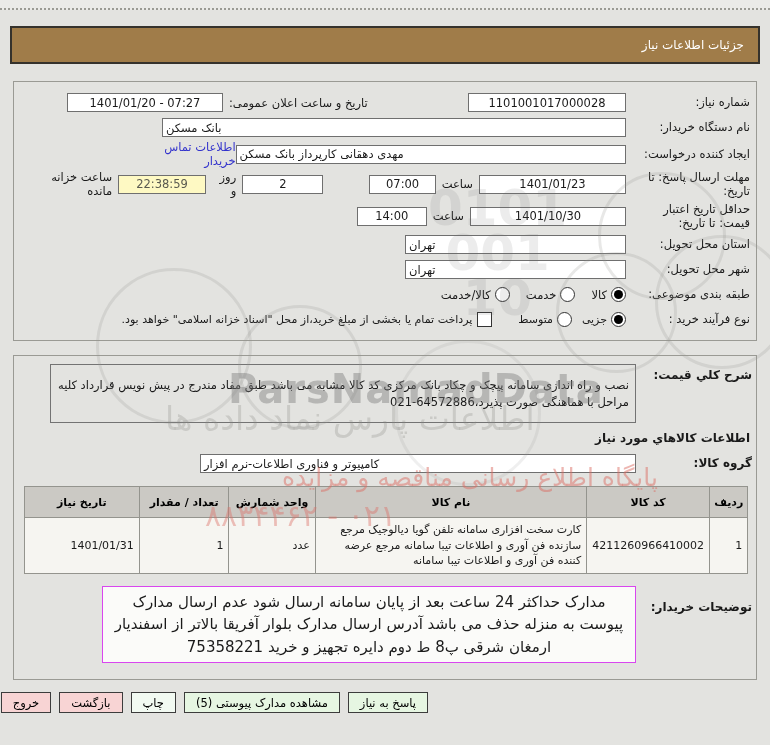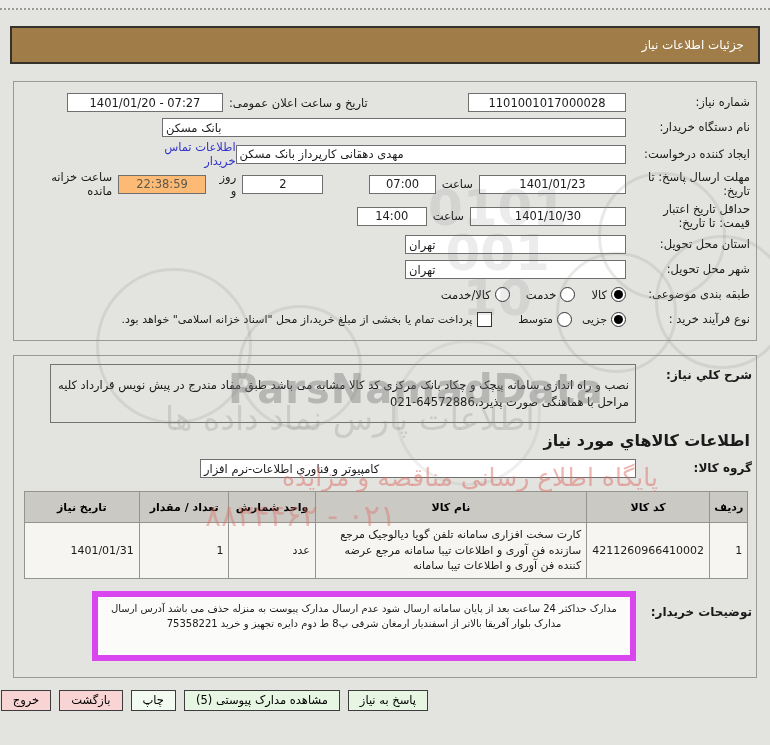"22:38:59" .cream { background: #fdba74 -> #fef9c3 }
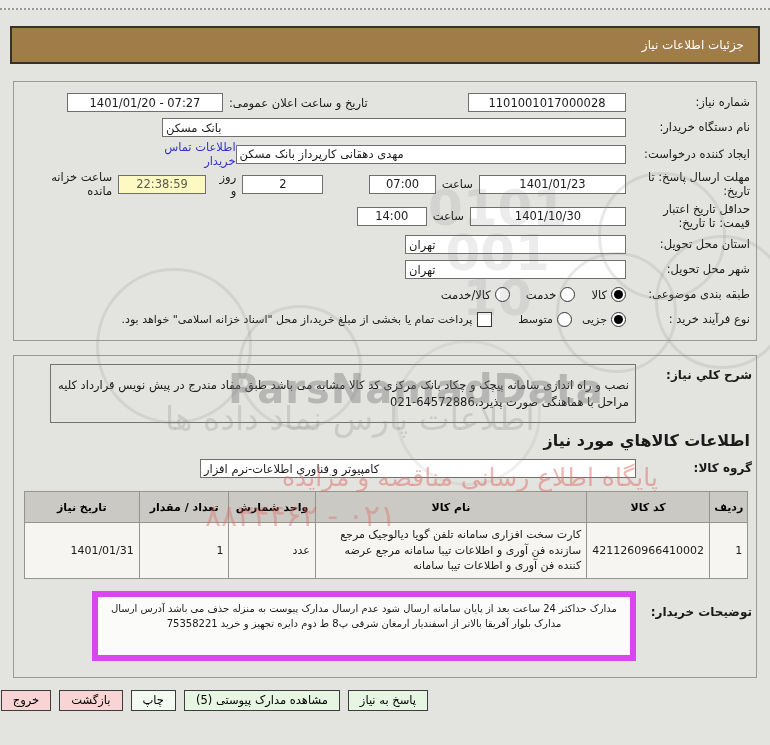"شرح کلي نیاز:" span.flabel { text: نیاز -> قیمت }
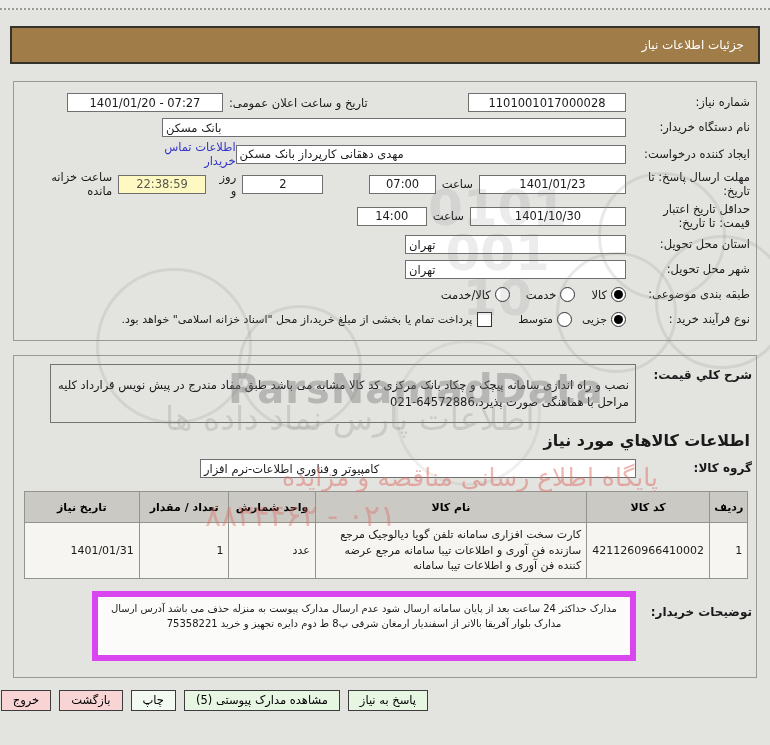"اطلاعات کالاهاي مورد نیاز" .heading { font-size: 16px -> 12px }
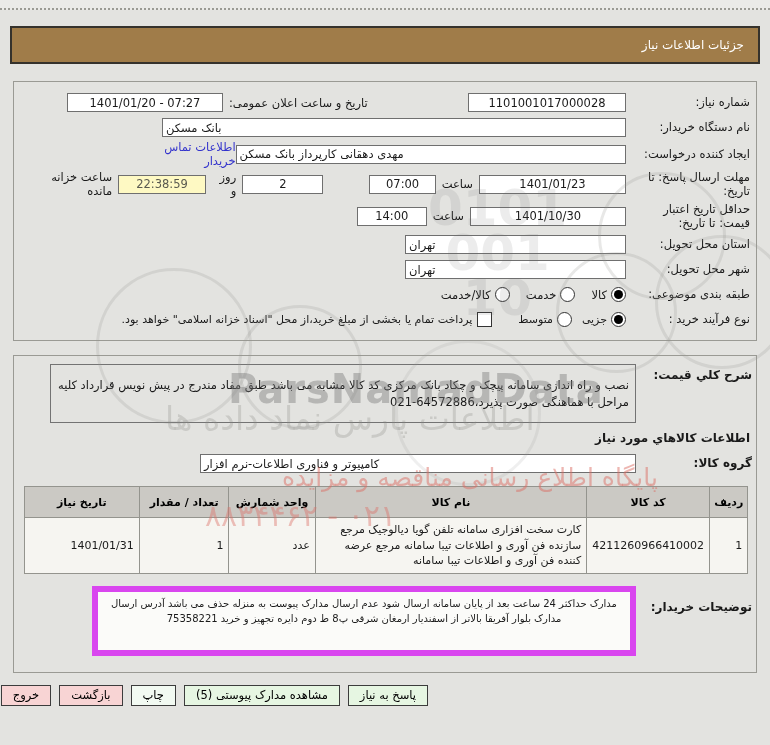"مدارک حداکثر 24 ساعت بعد" .notesbox { border: 6px solid #d946ef -> 1px solid #d946ef; font-size: 10px -> 15px }
